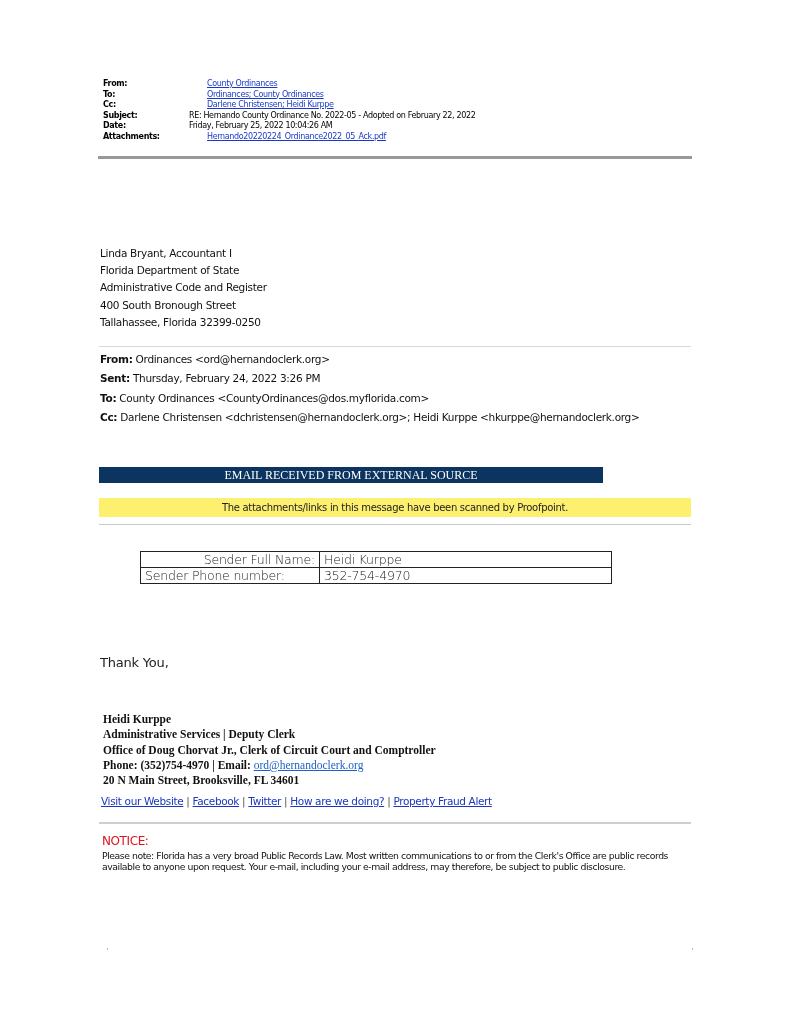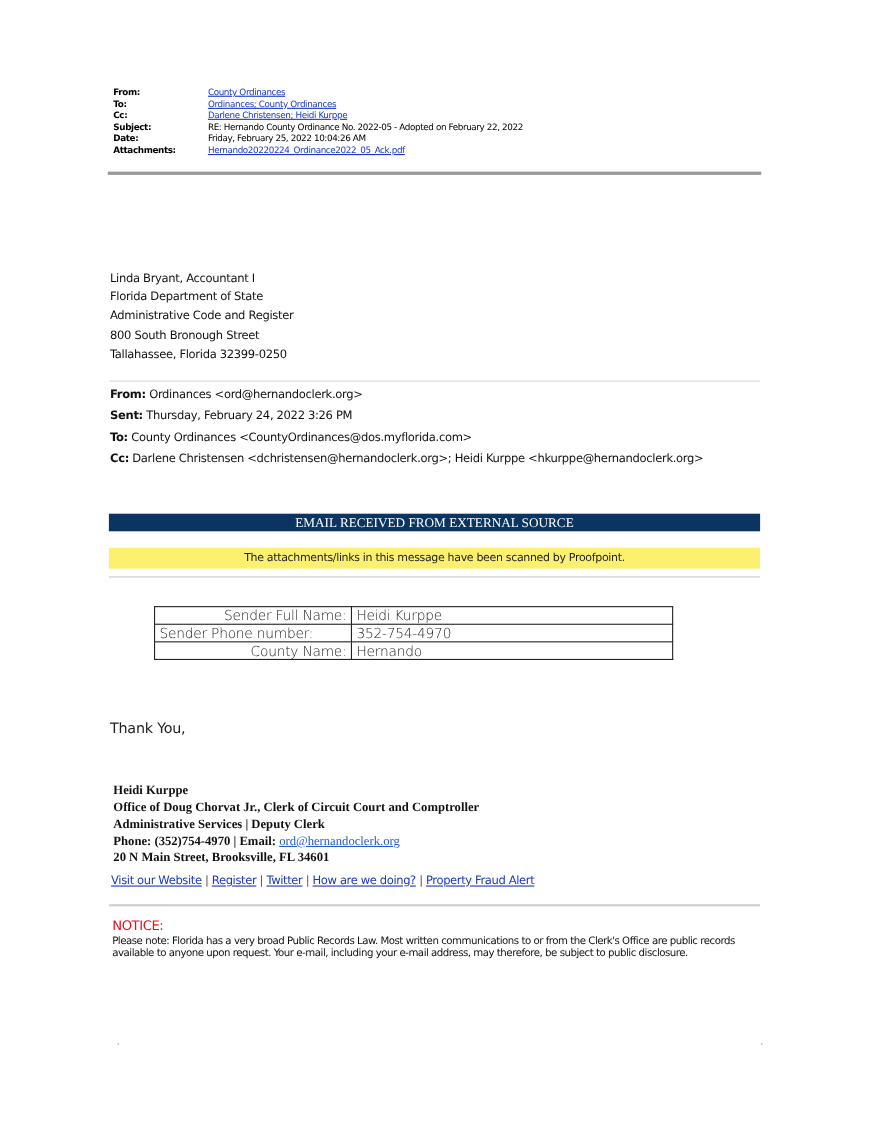"County Ordinances" .hdr-value a { margin-left: none -> 18px }
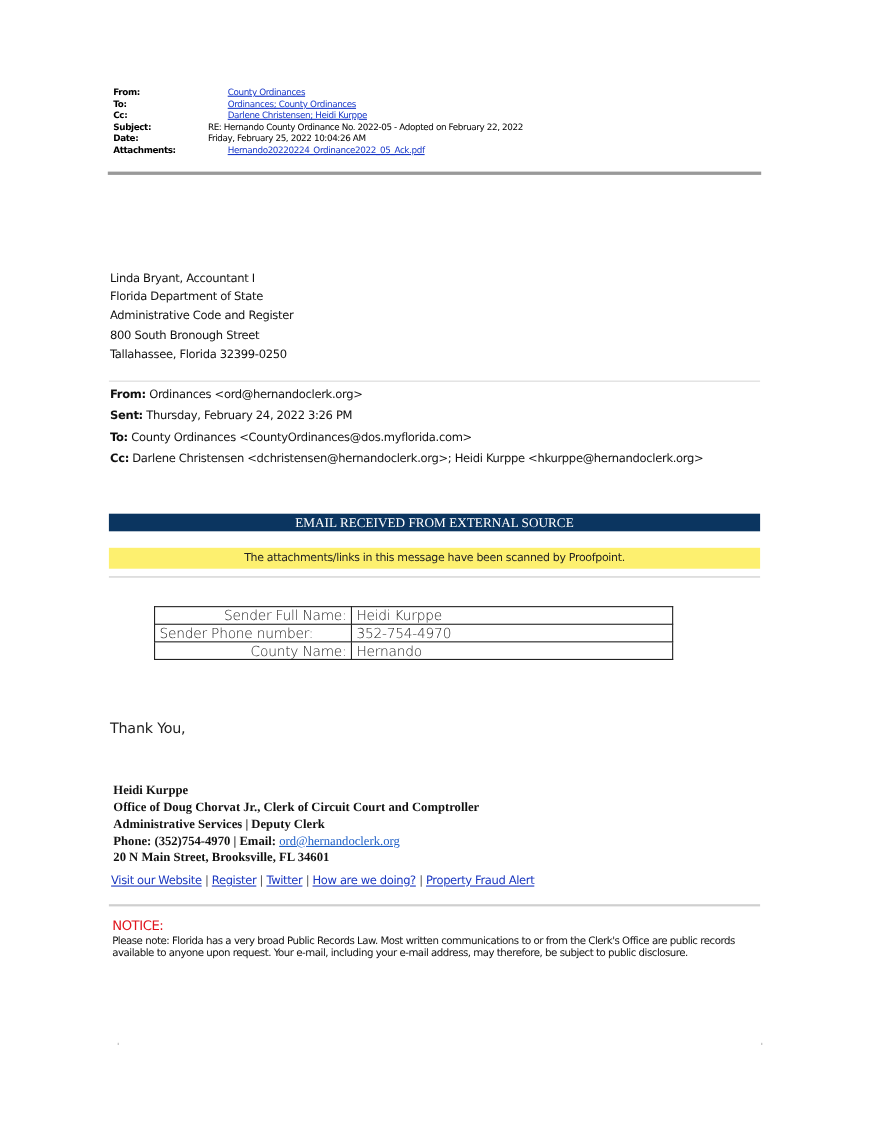"800 South Bronough Street" div { text: 800 -> 400 }
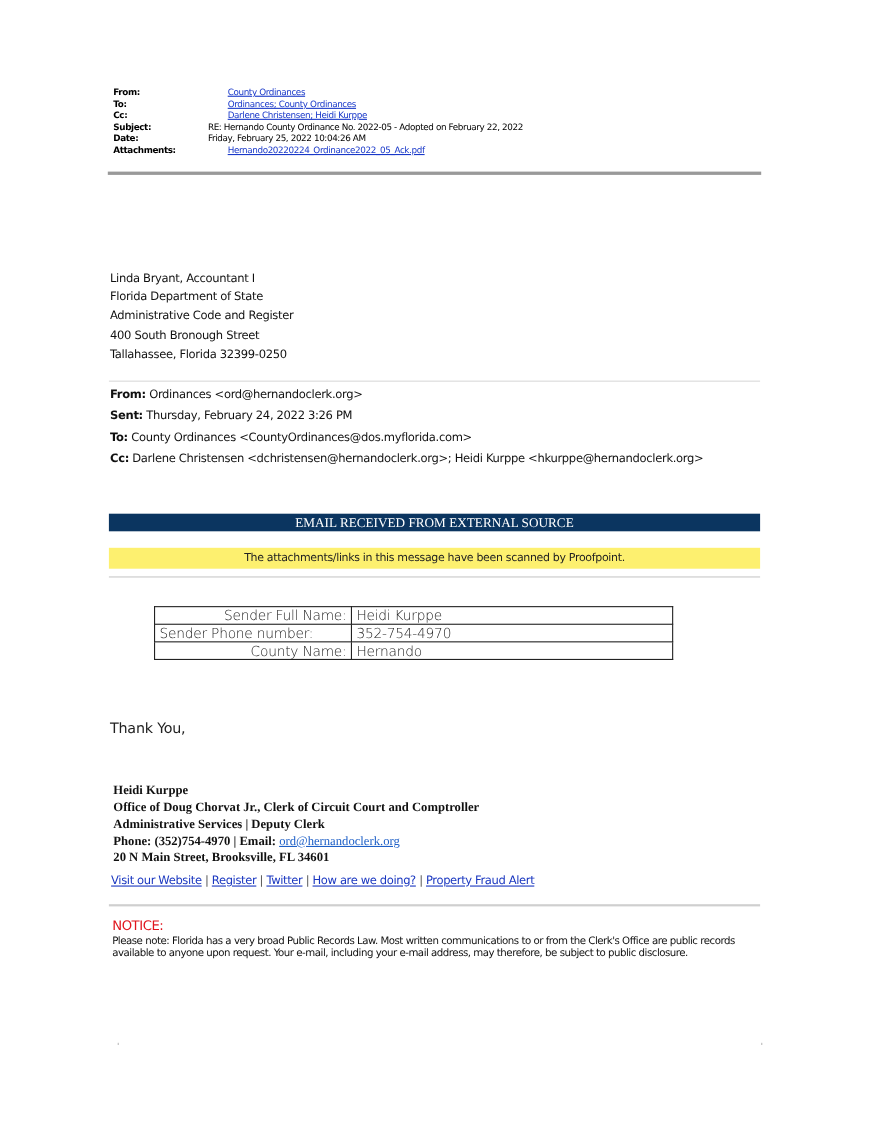"EMAIL RECEIVED FROM EXTERNAL SOURCE" .banner-ext { width: 592px -> 504px }
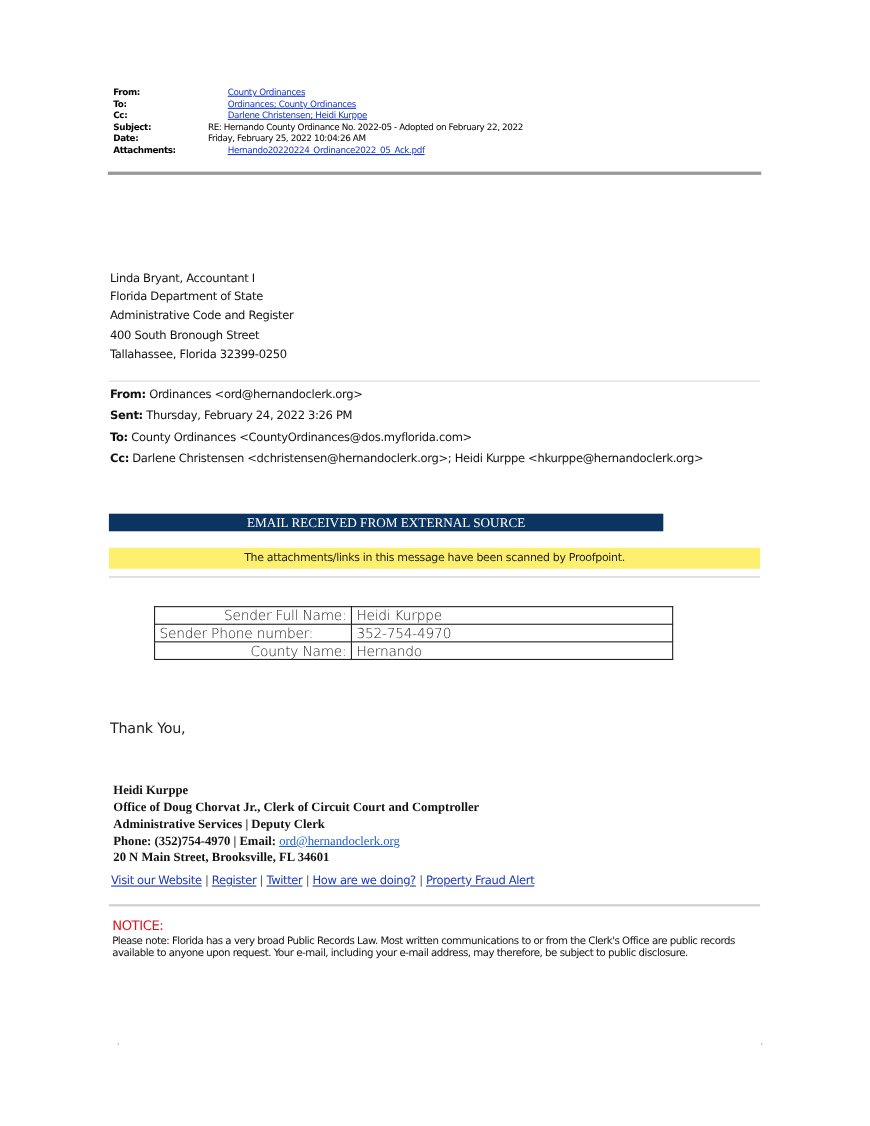"County Name:" tr { html: <tr> <td>County Name:</td> <td>Hernando</td> </tr> -> none }
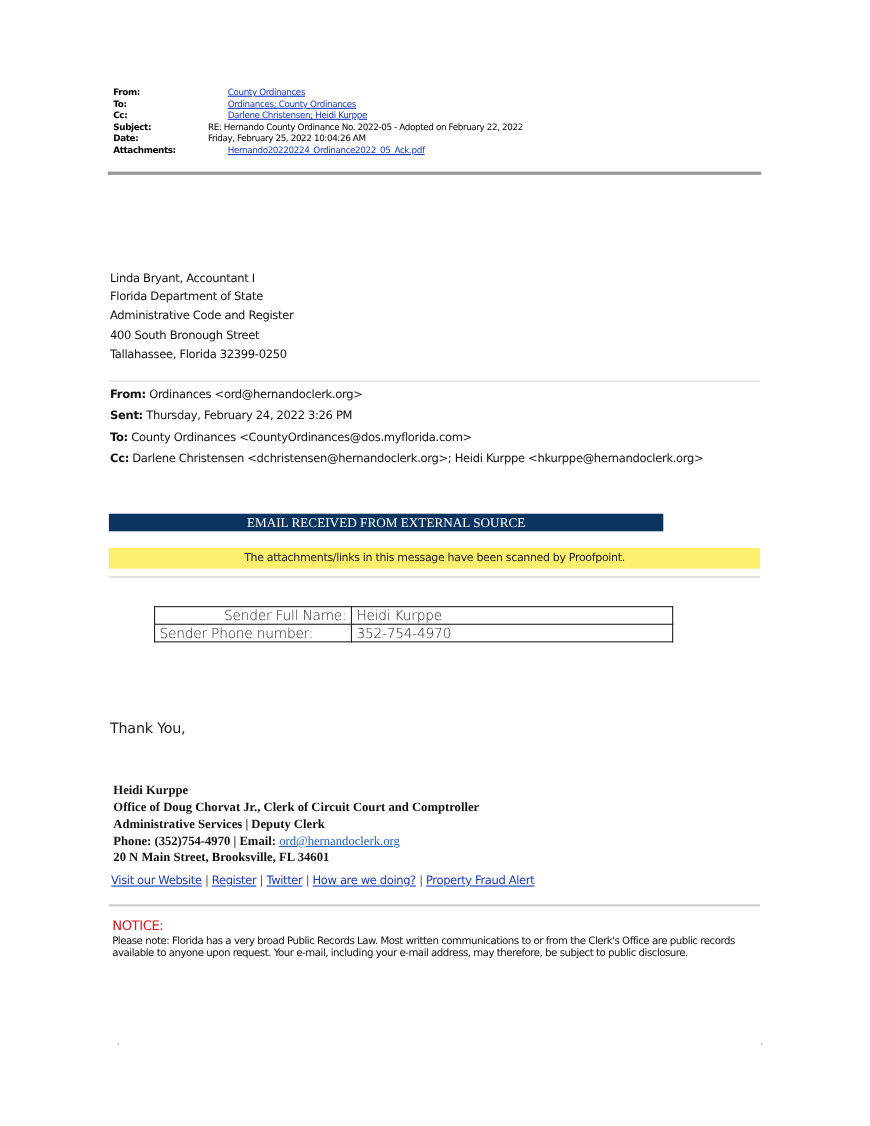"Office of Doug Chorvat Jr.," div { order: before "Administrative Services | Deputy Clerk" -> after "Administrative Services | Deputy Clerk" }
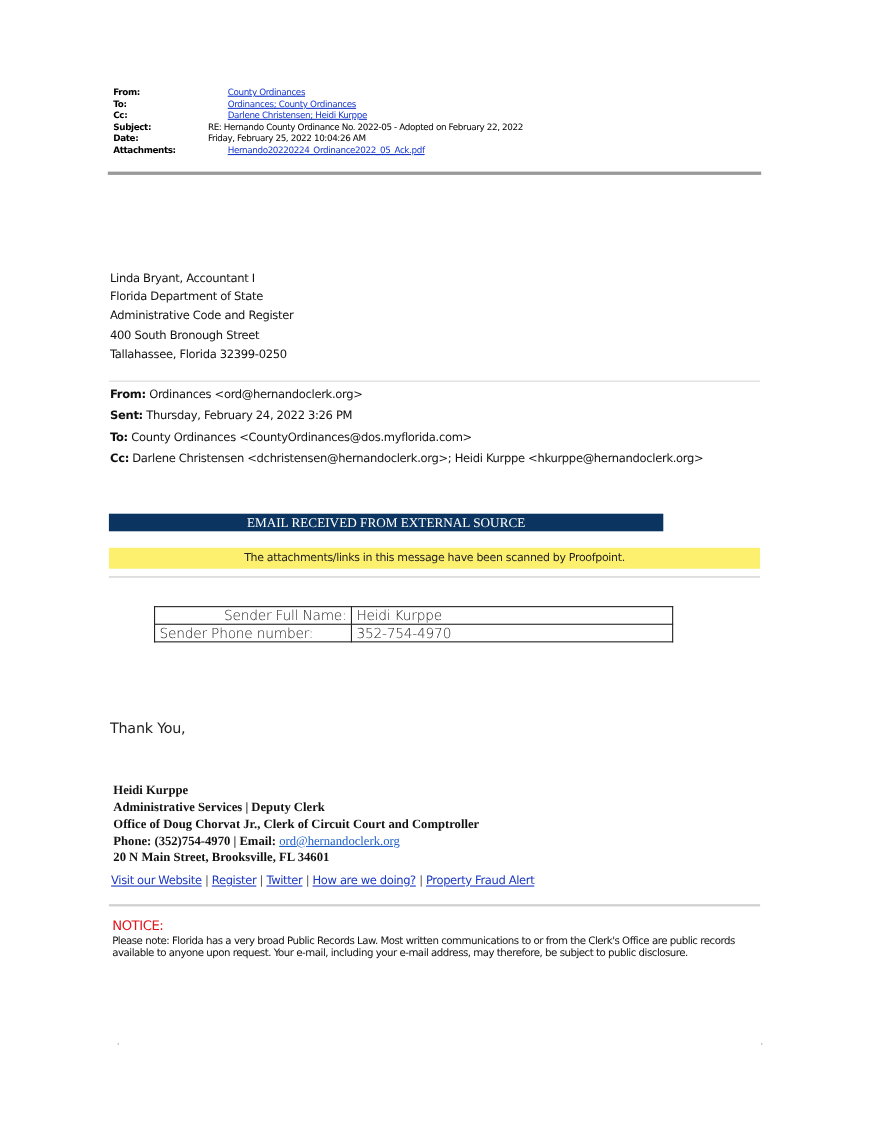"Register" a { text: Register -> Facebook }
